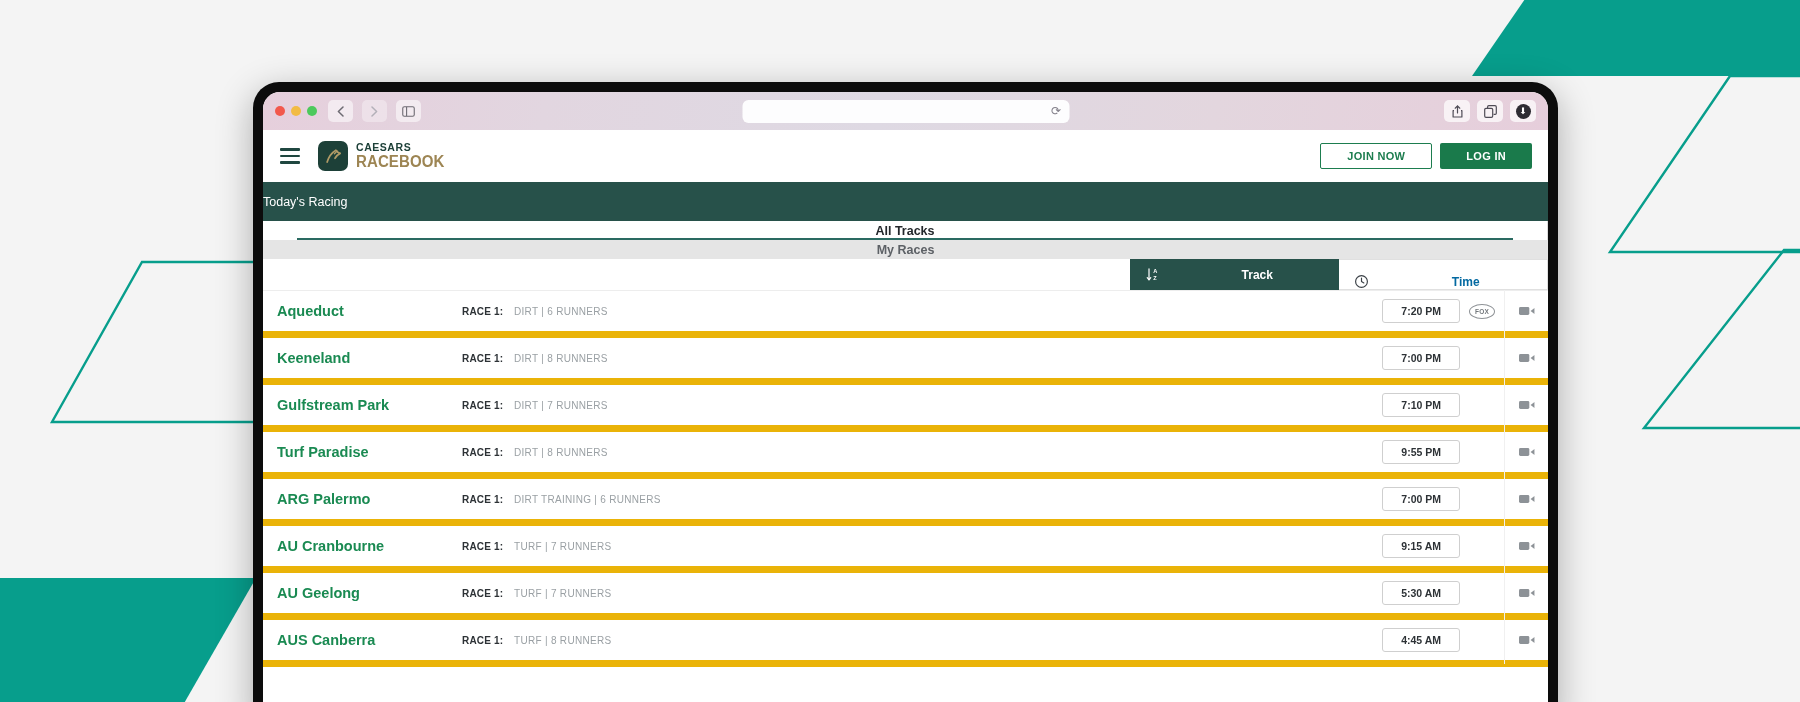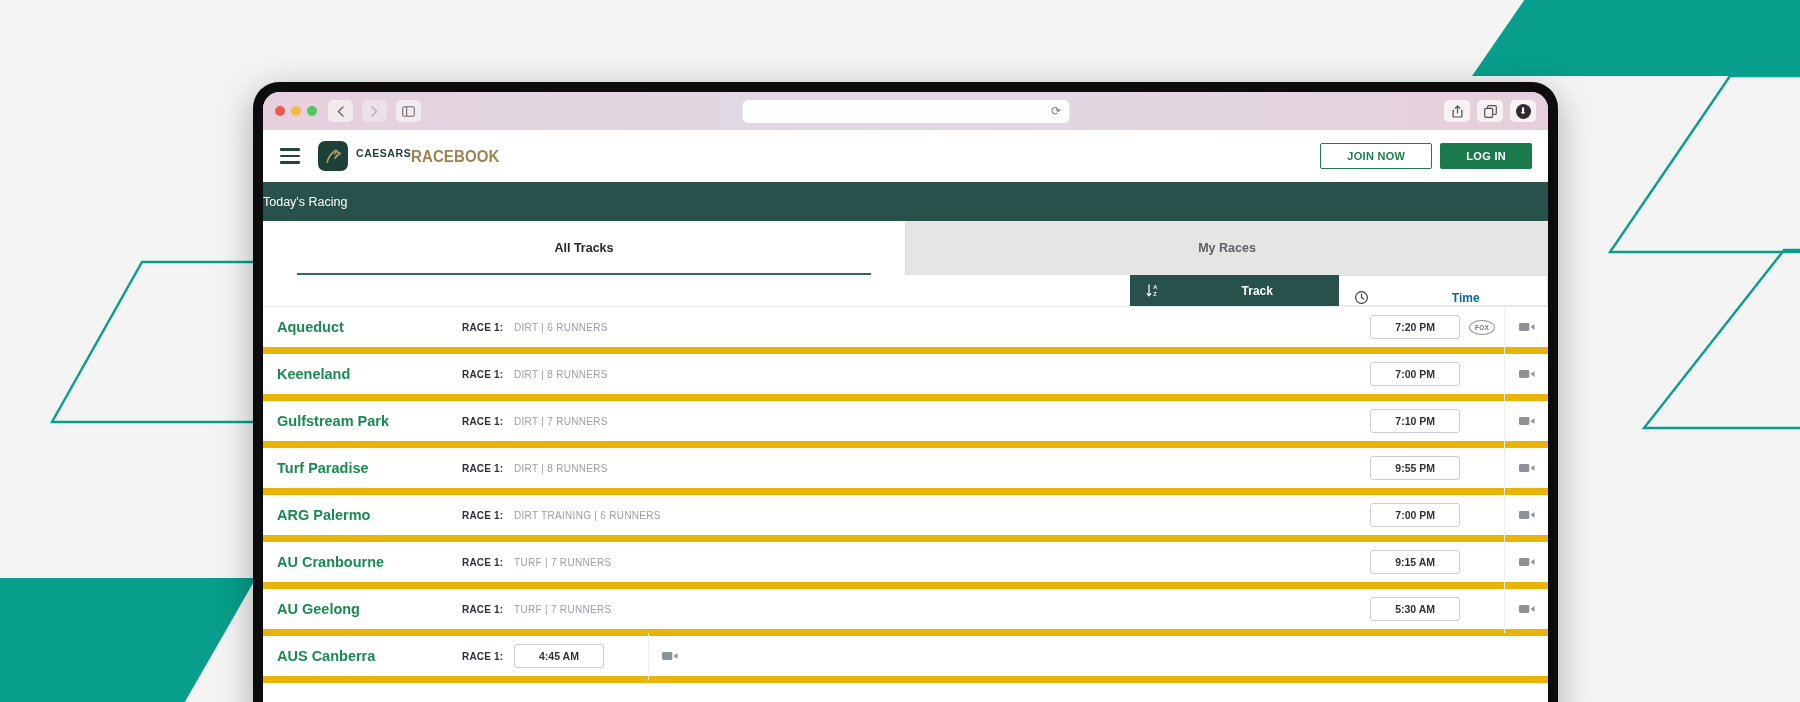"CAESARS" #logo-text { flex-direction: none -> column }
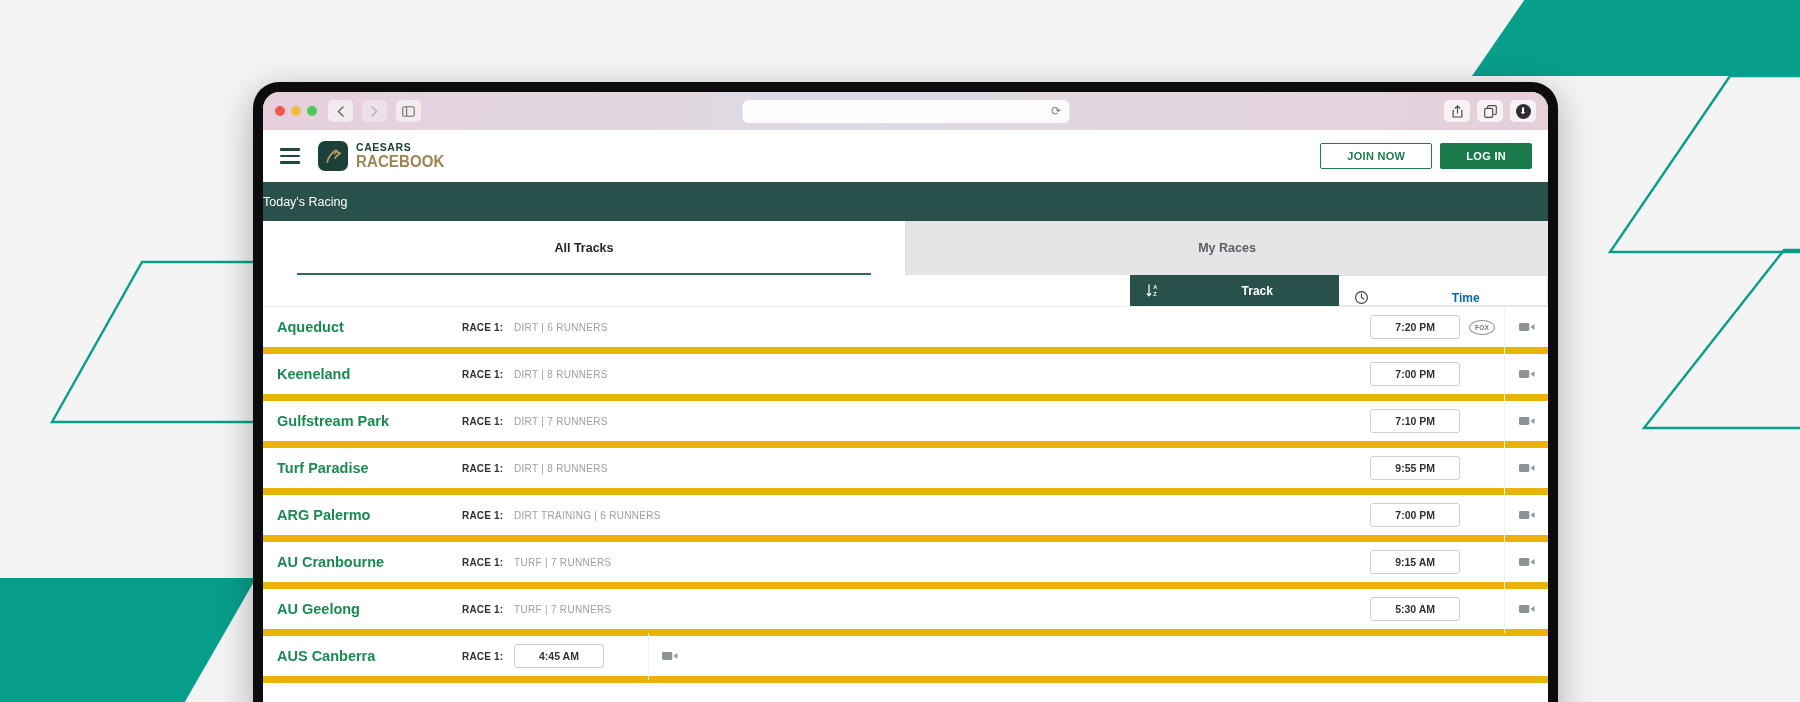"All Tracks" #tabs { flex-direction: none -> column; height: 54px -> 38px }
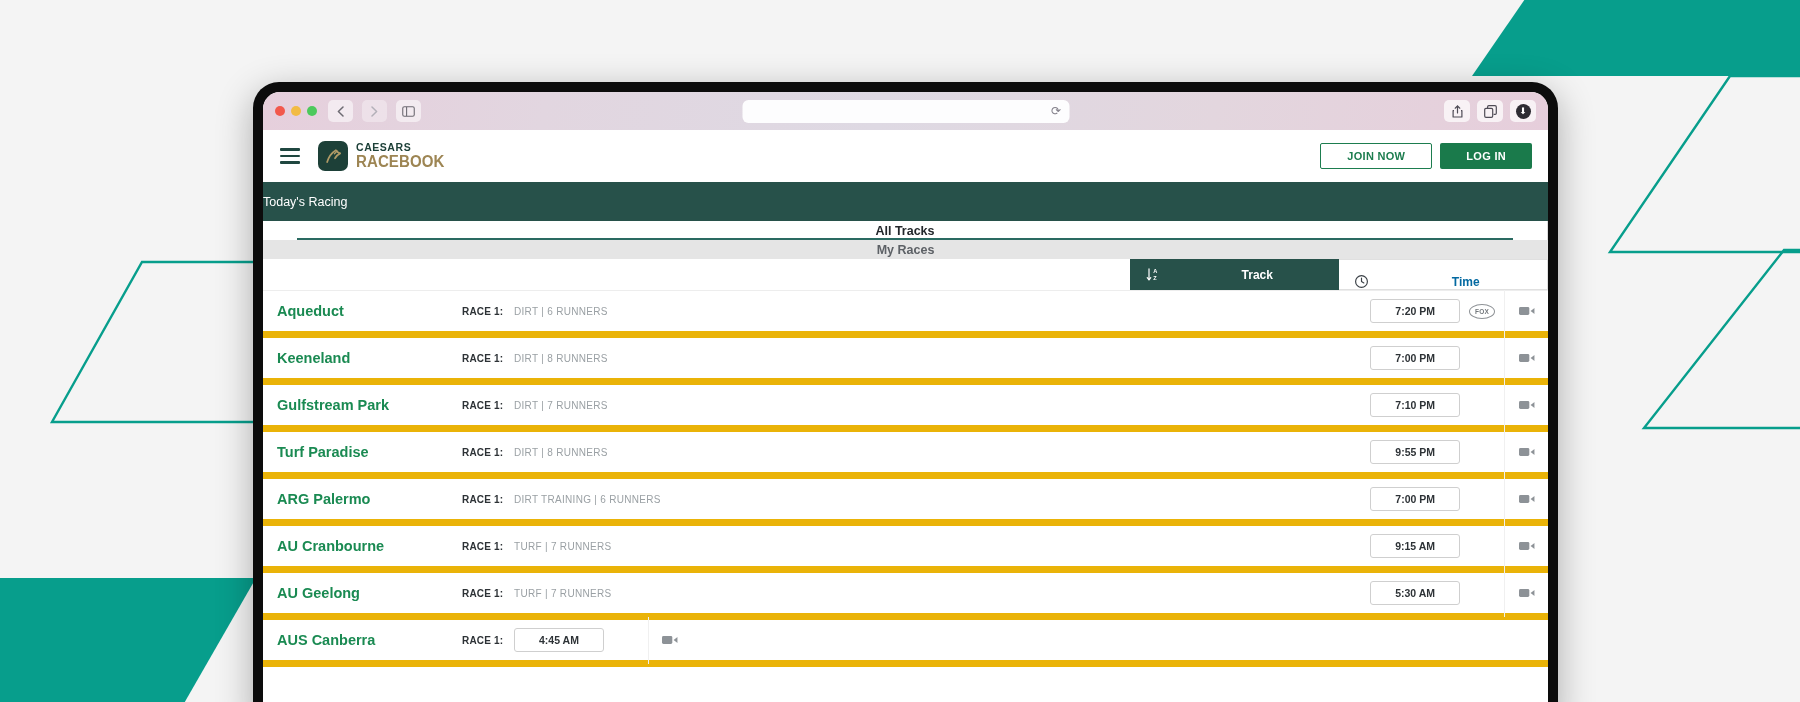"7:20 PM" .time-pill { padding: 0 24px -> 0 18px }
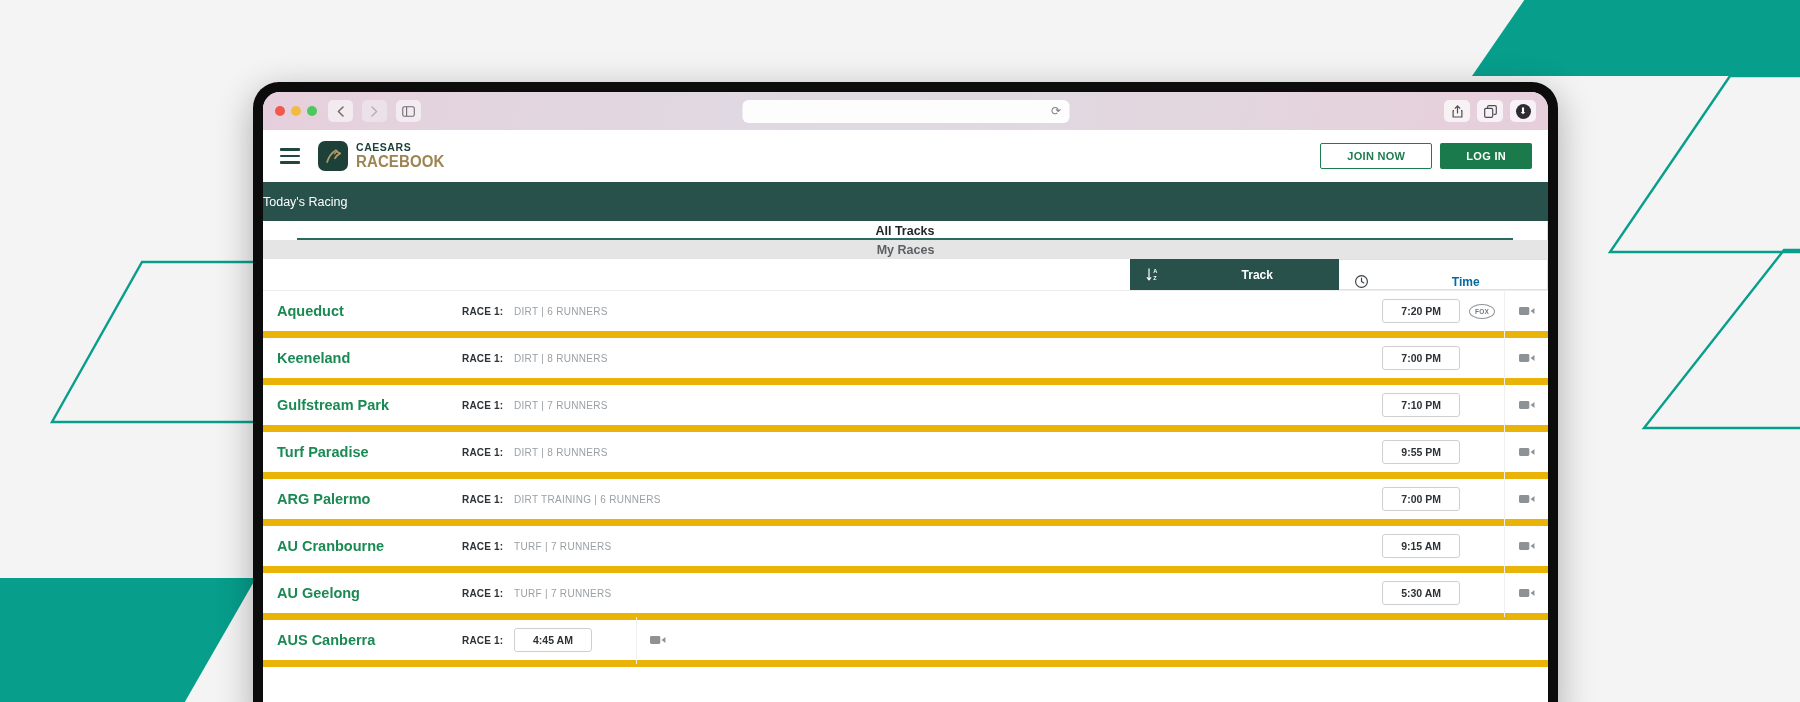"TURF | 8 RUNNERS" div.race-meta { html: none -> <div>TURF | 8 RUNNERS</div> }
